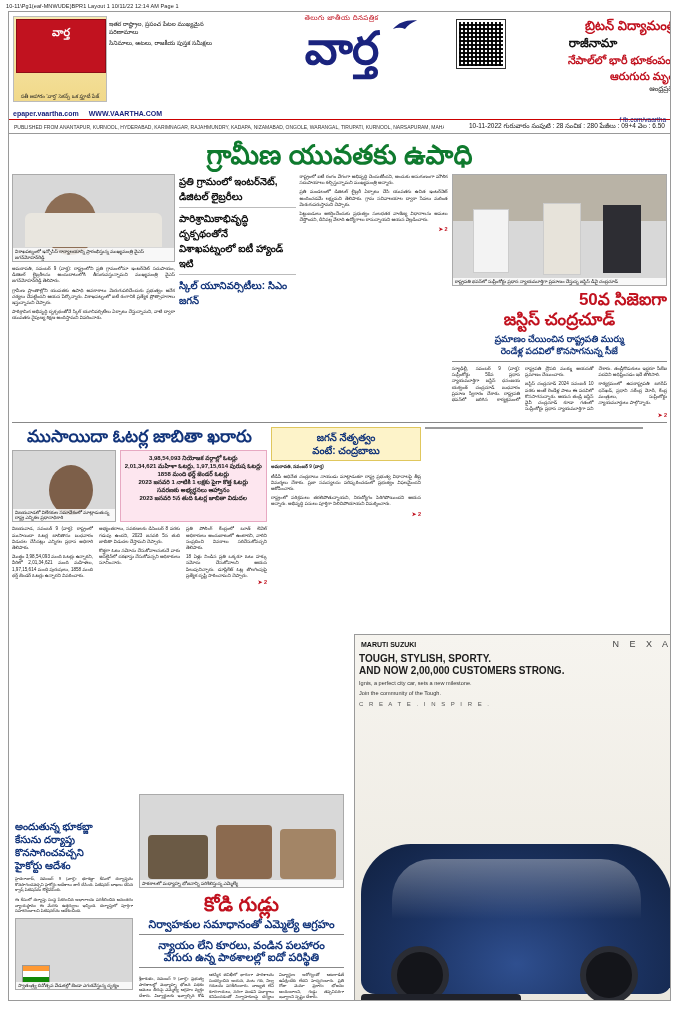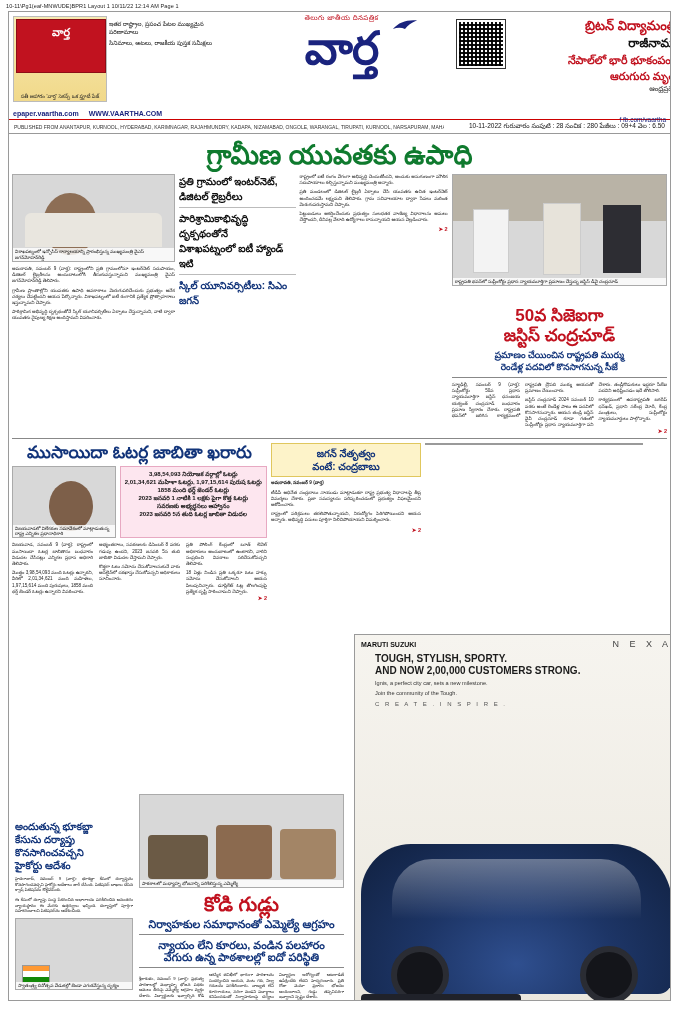"రాజీనామా" .mh-r2 { text-align: none -> center }
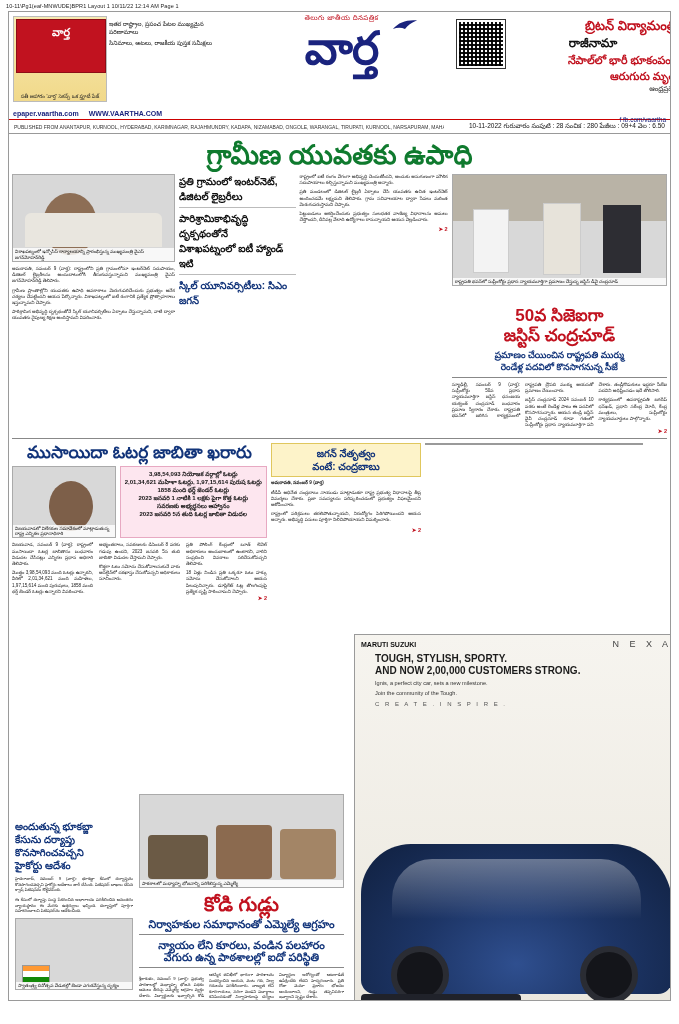"50వ సిజెఐగా" div.cjihead { margin-top: 20px -> 4px; text-align: none -> right }
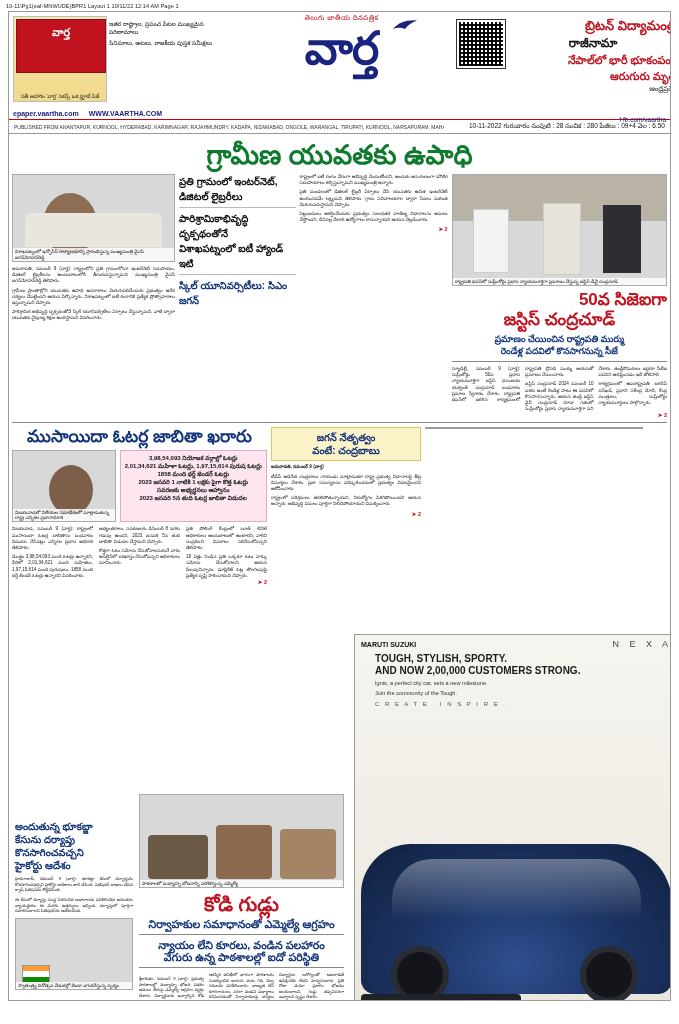"TOUGH, STYLISH, SPORTY." .ad-copy { padding: 0 20px -> 0 4px }
